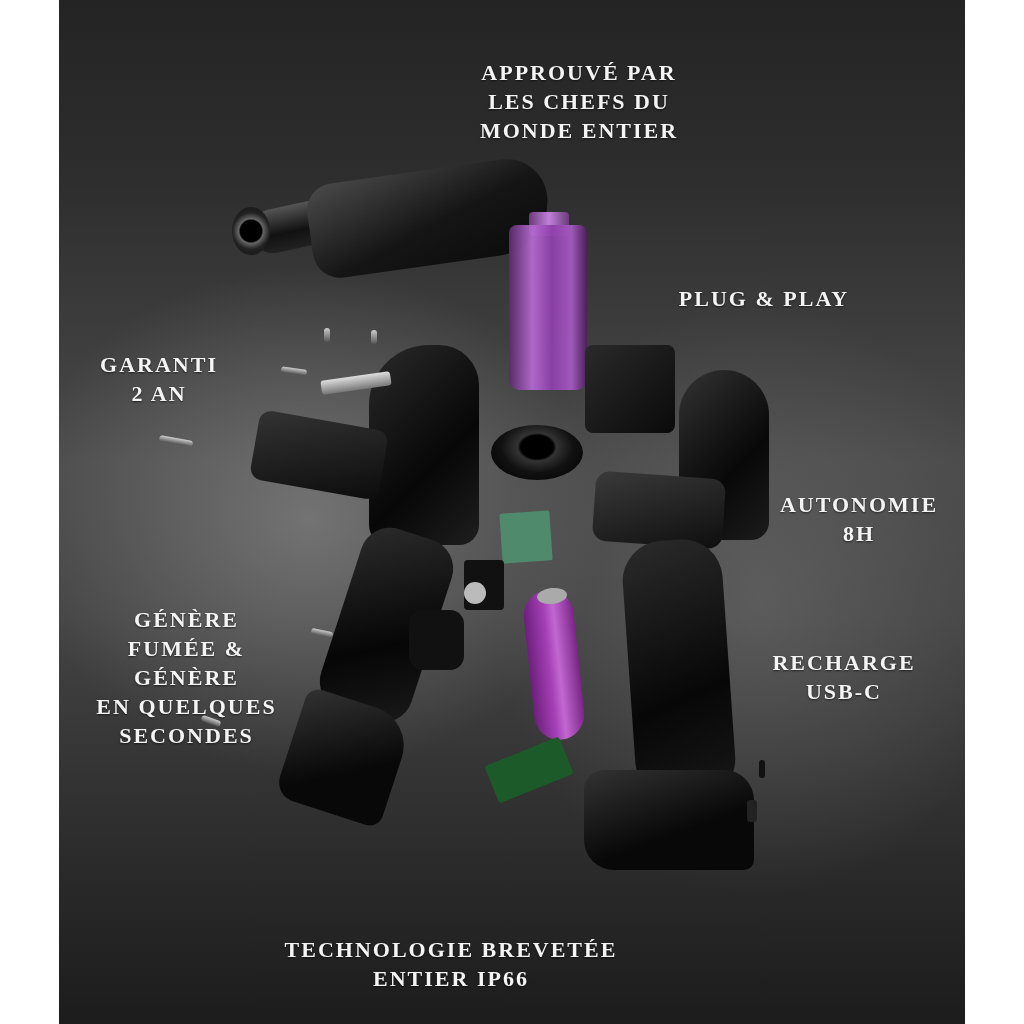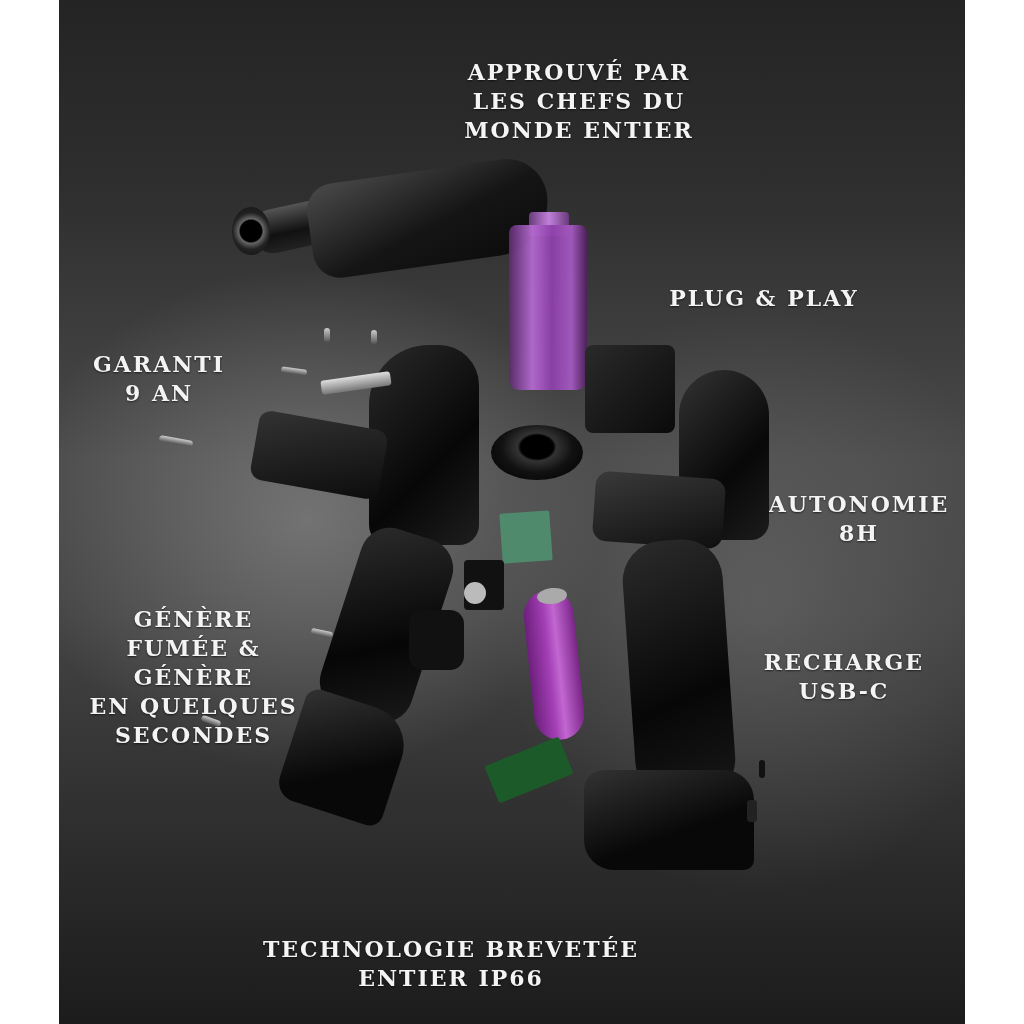"APPROUVÉ PAR" .label div { font-family: none -> Liberation Serif, serif }
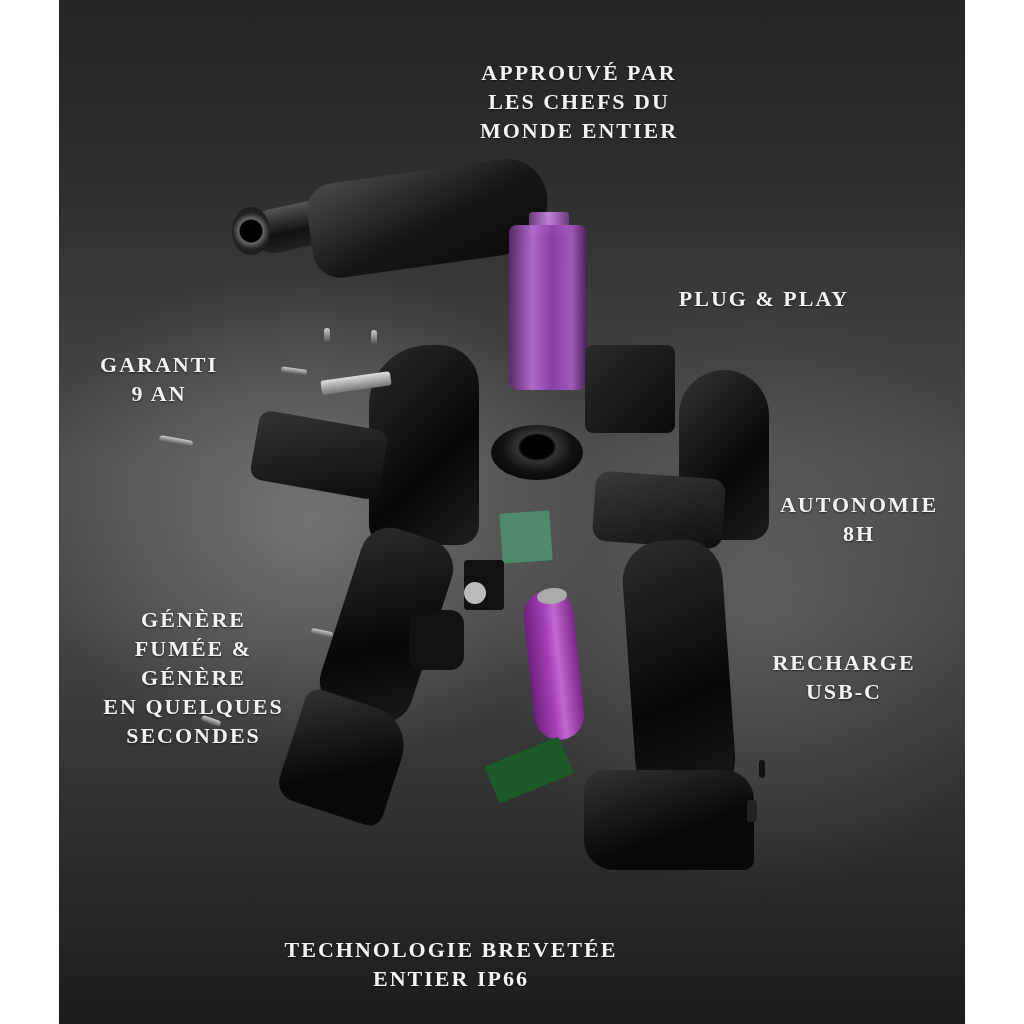"9 AN" div { text: 9 -> 2 }
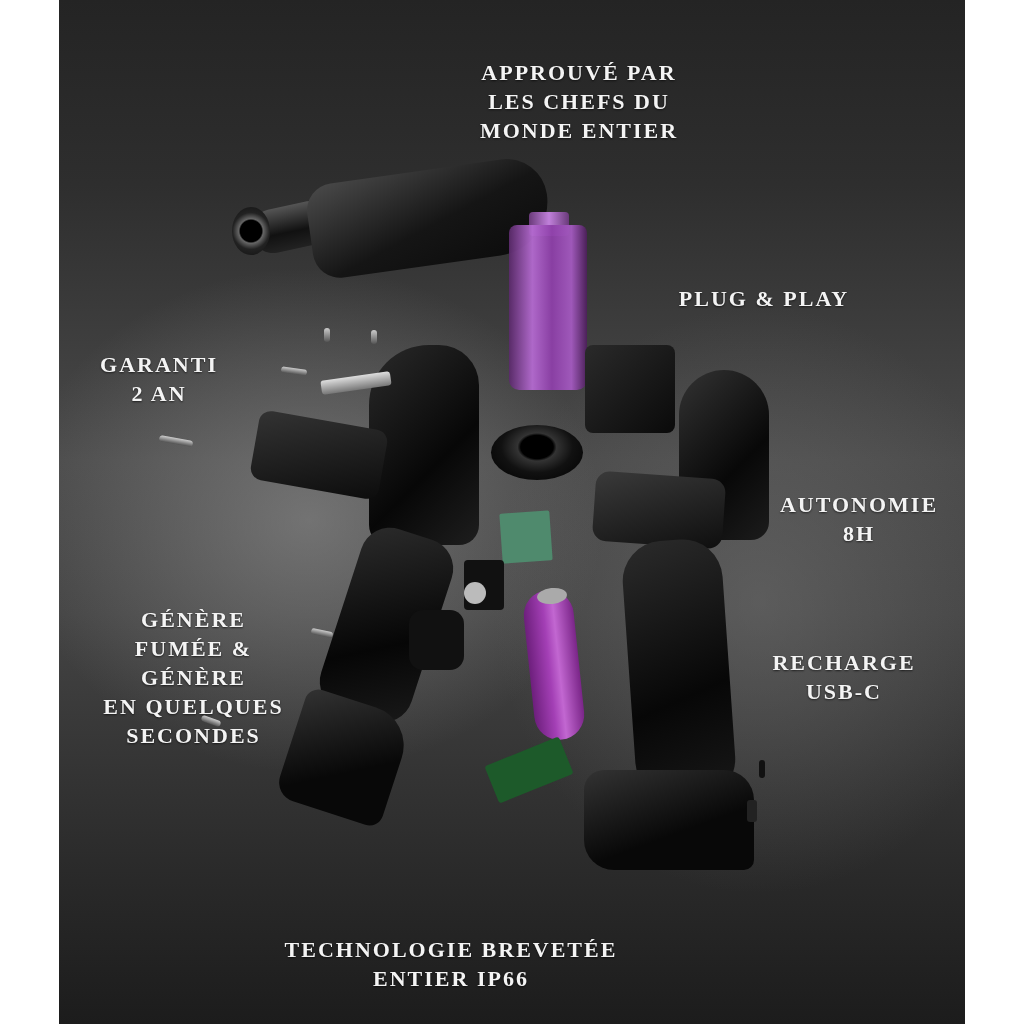"GÉNÈRE" div.label { margin-left: 7px -> none }
